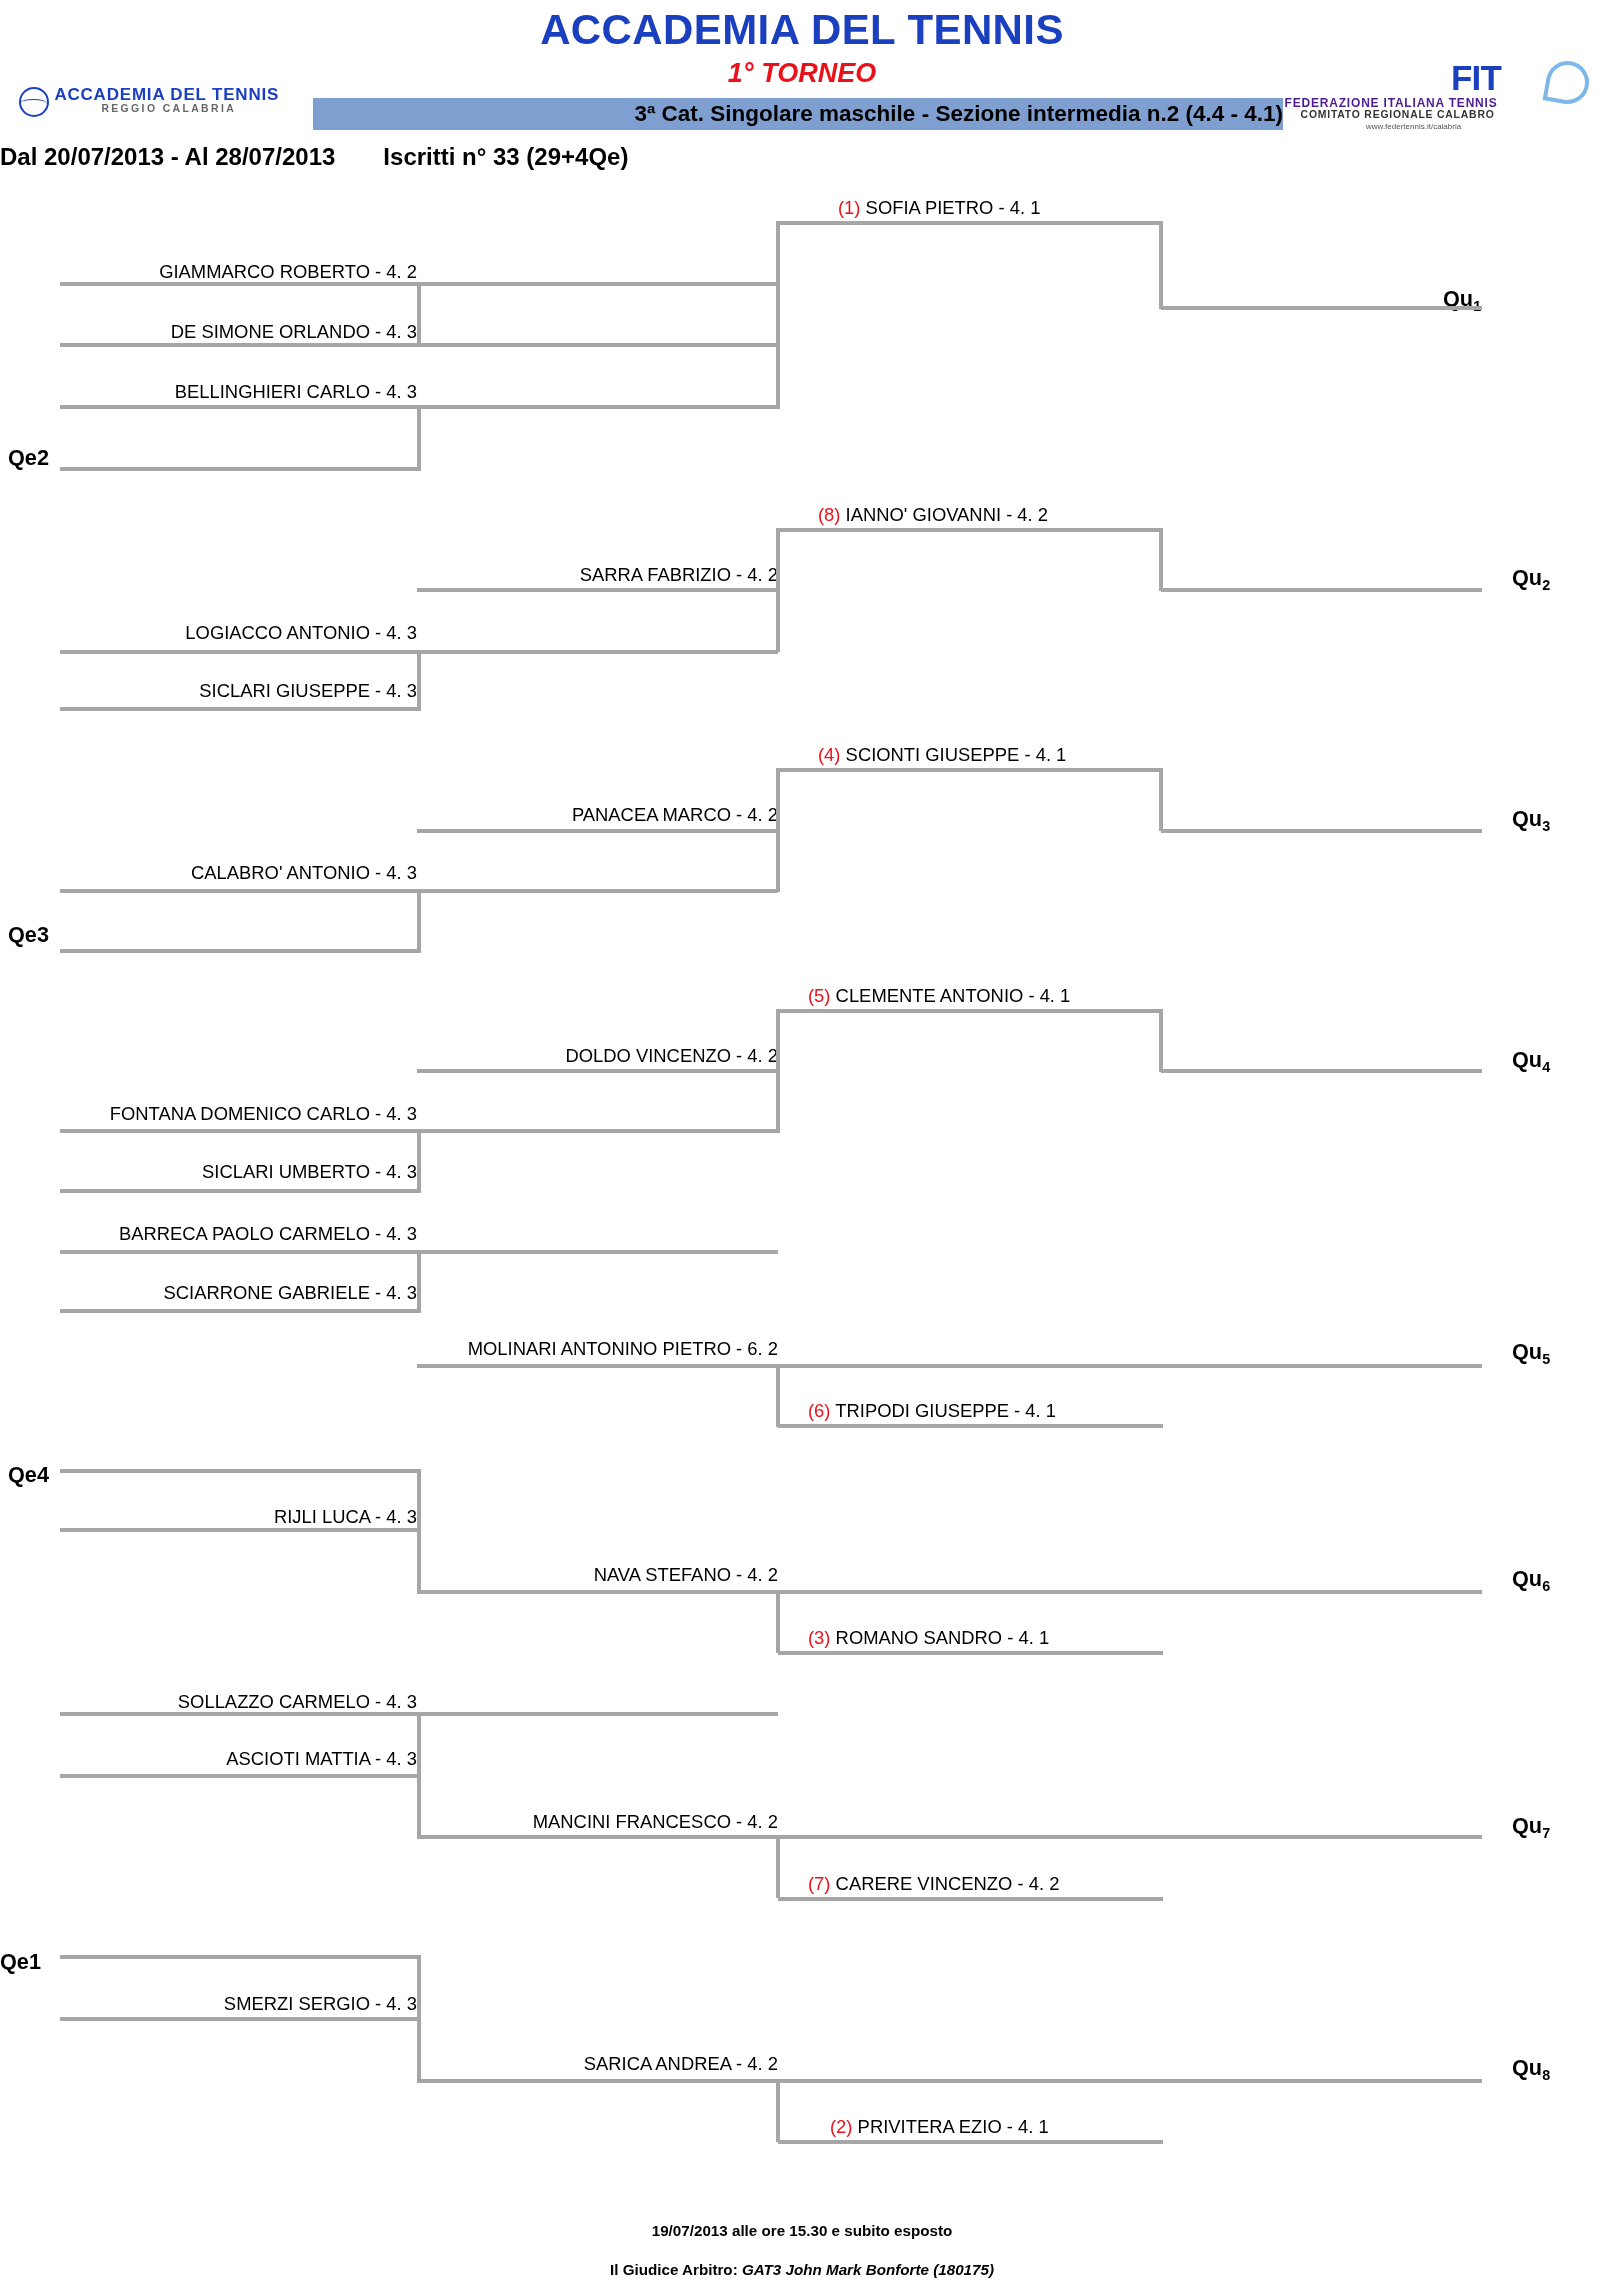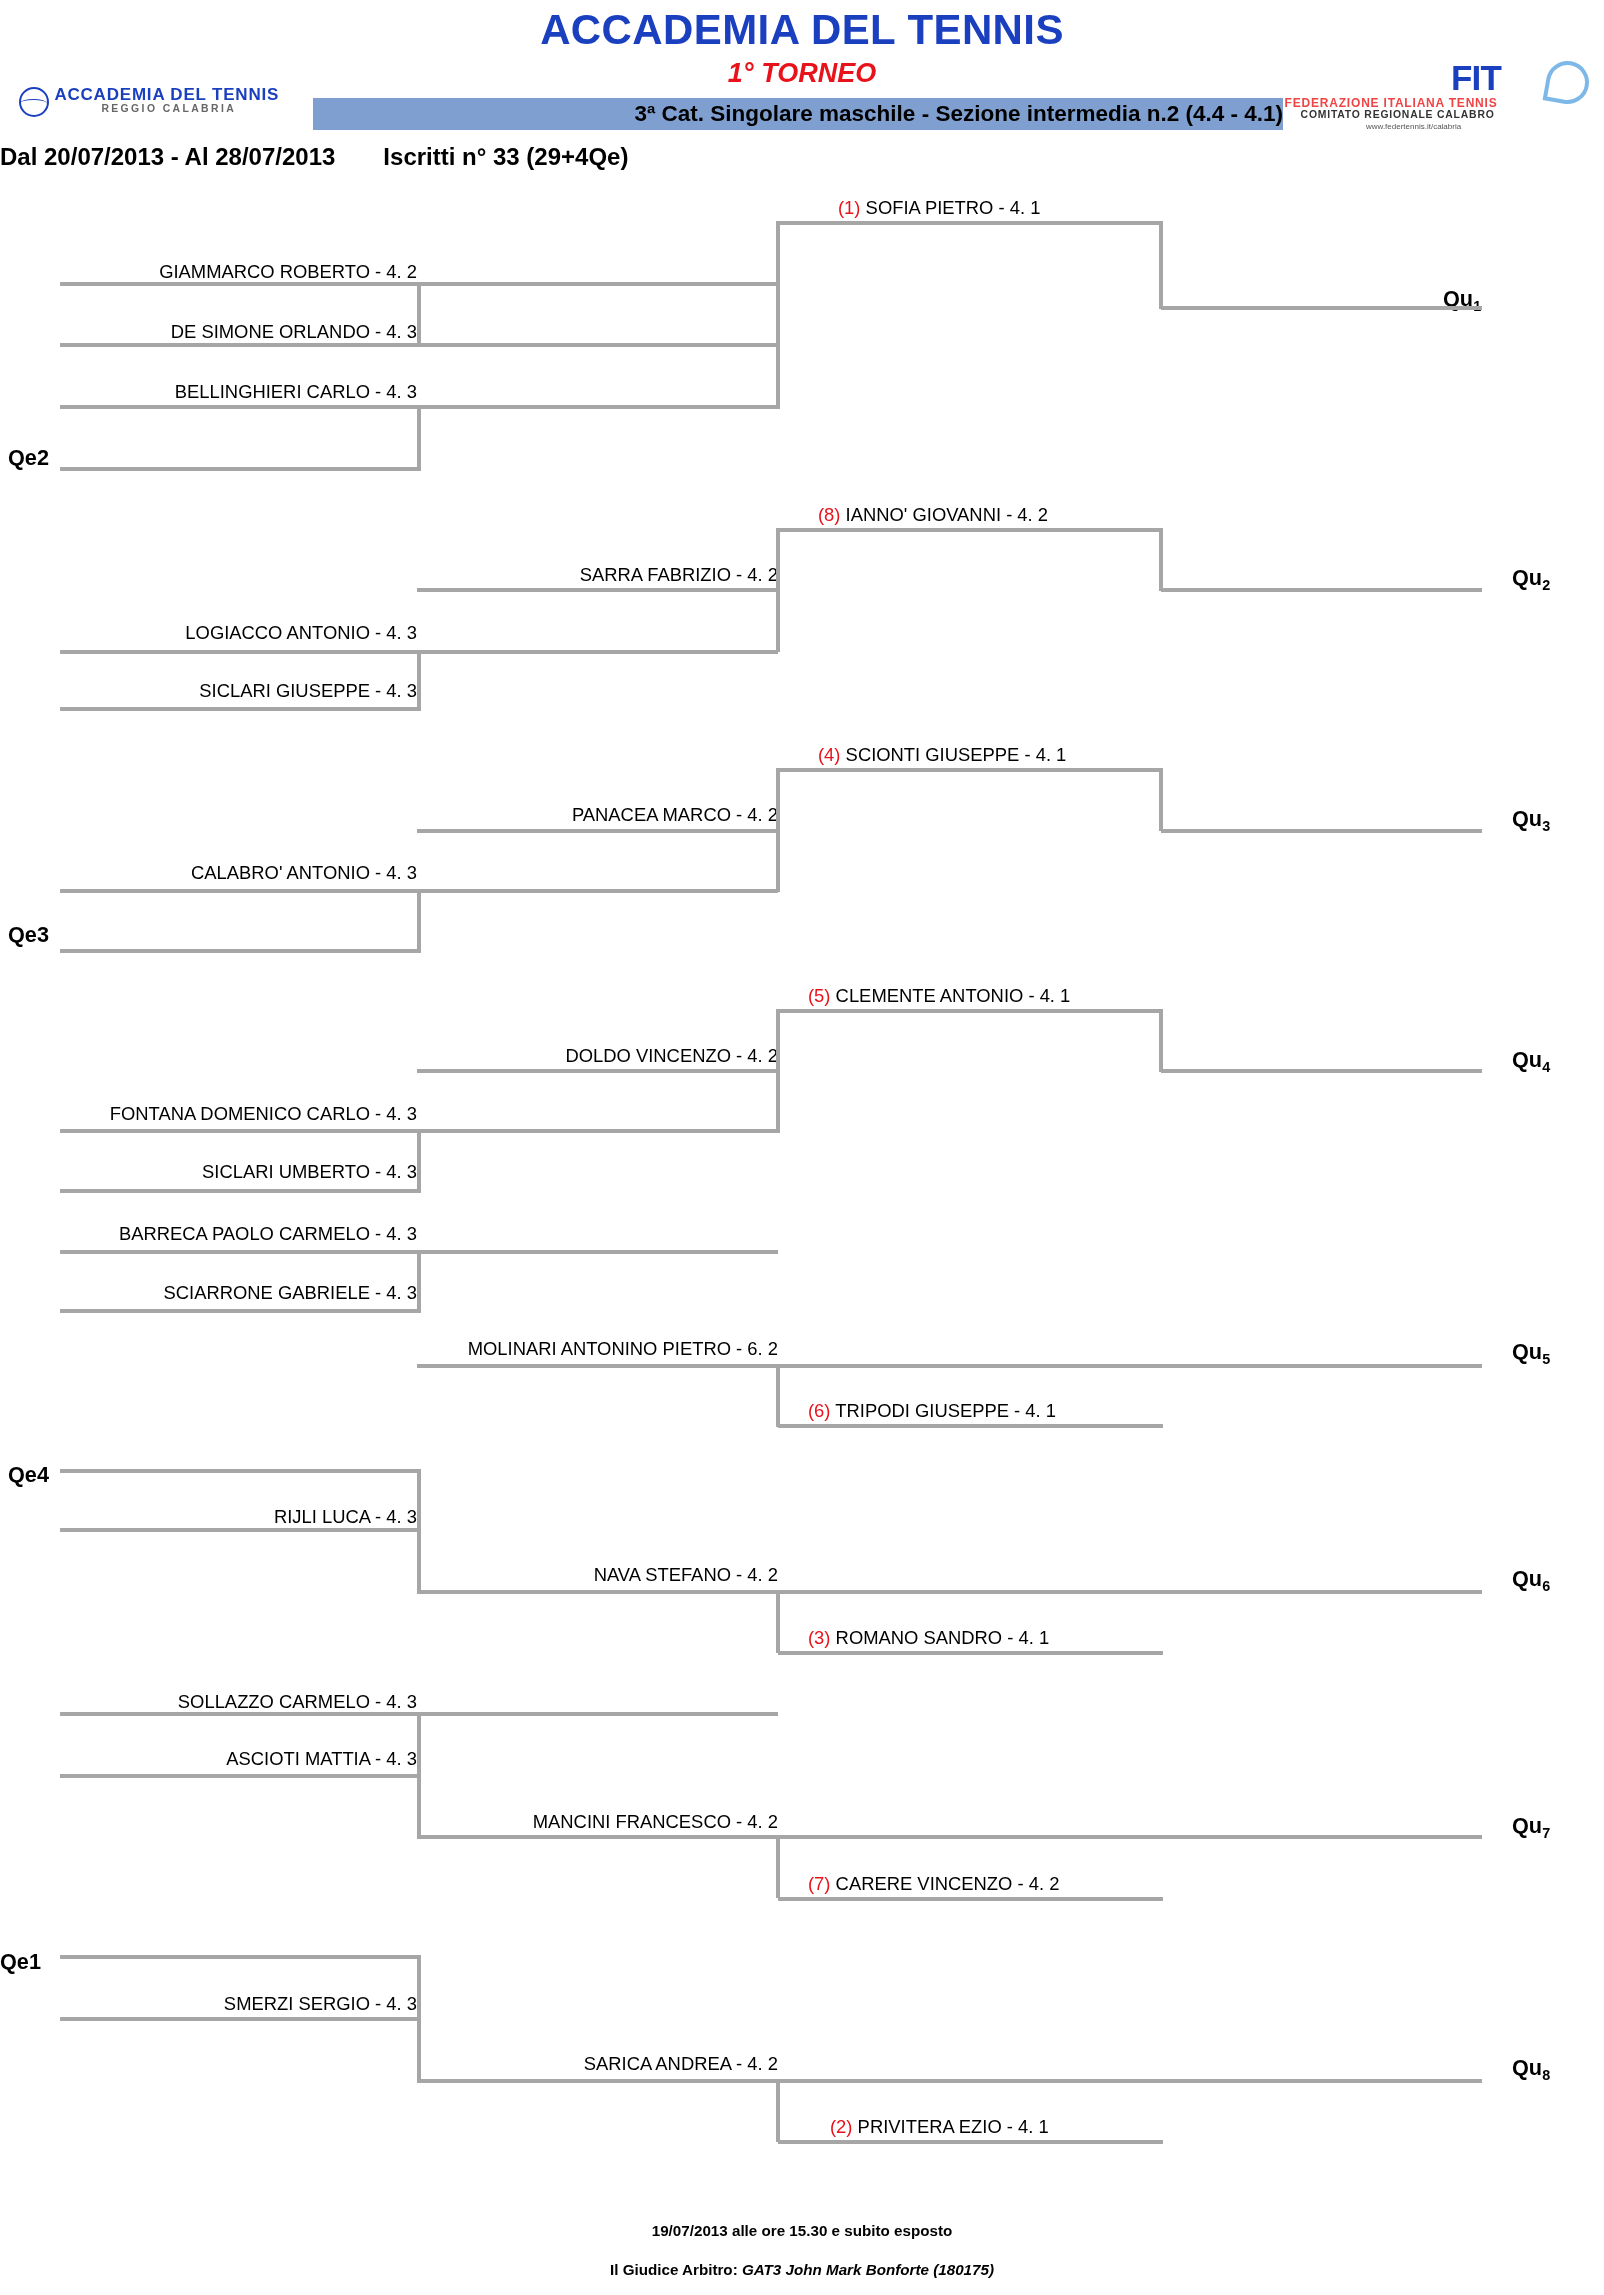"FEDERAZIONE ITALIANA TENNIS" #logo-right .fr1 { color: #ef4444 -> #4c1d95 }
